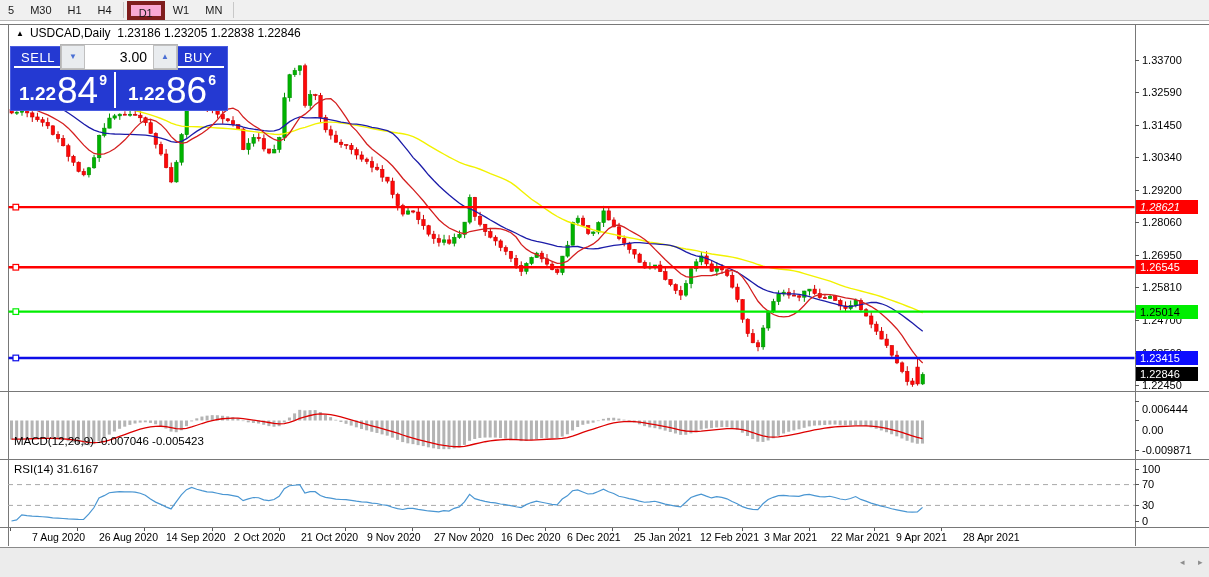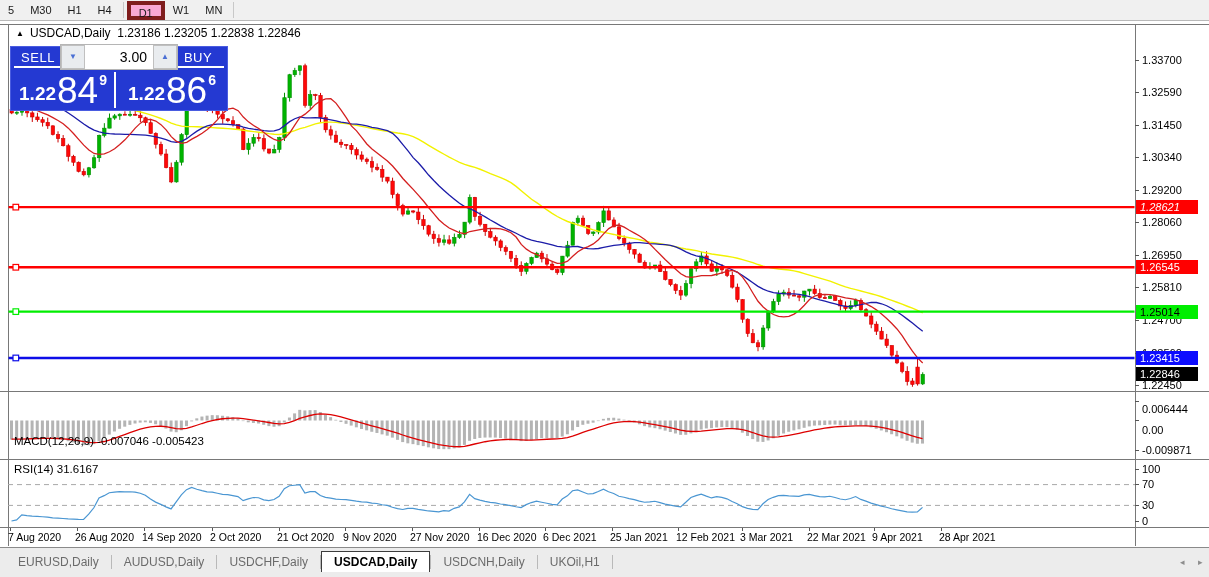"7 Aug 2020" .date-label { margin-left: none -> 24px }
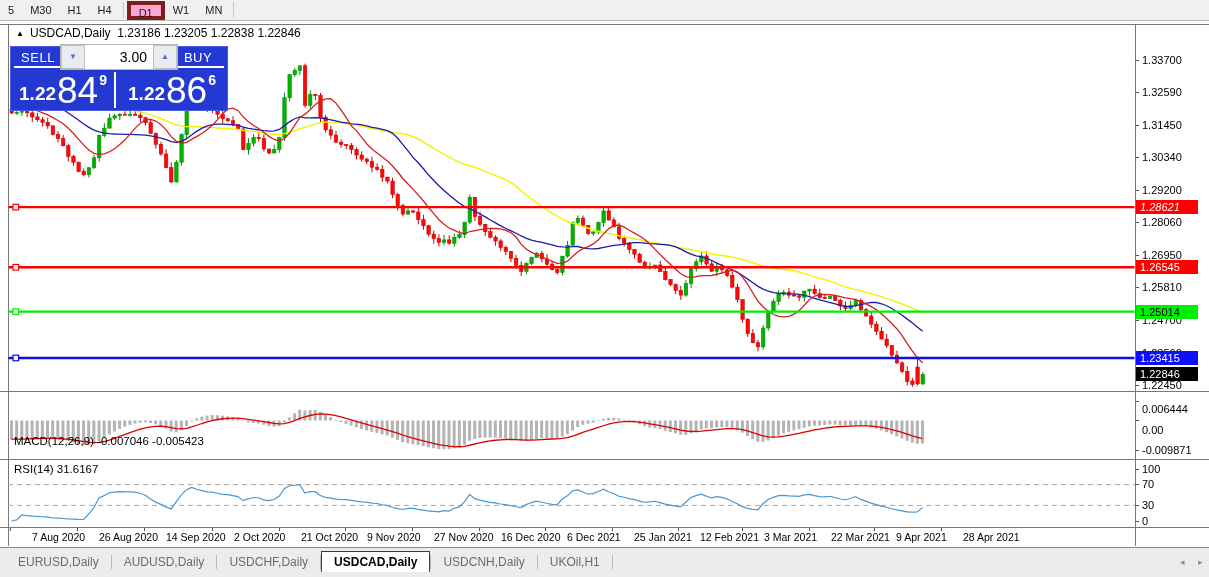"EURUSD,Daily" div { html: <div> <div>EURUSD,Daily</div> <div></div> <div>AUDUSD,Daily</div> <div></div> <div>USDCHF,Daily</div> <div></div> <div>USDCAD,Daily</div> <div></div> <div>USDCNH,Daily</div> <div></div> <div>UKOil,H1</div> <div></div> </div> -> none }
